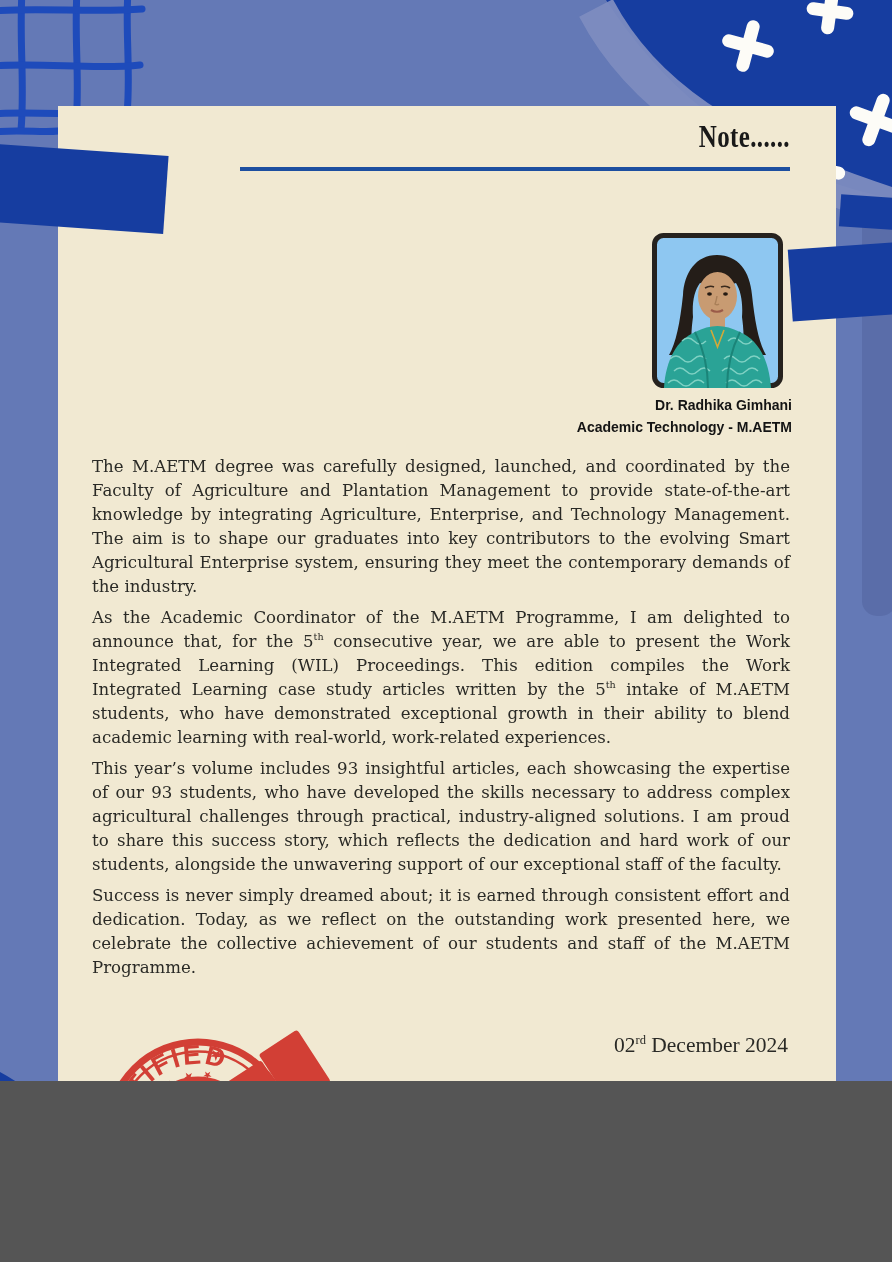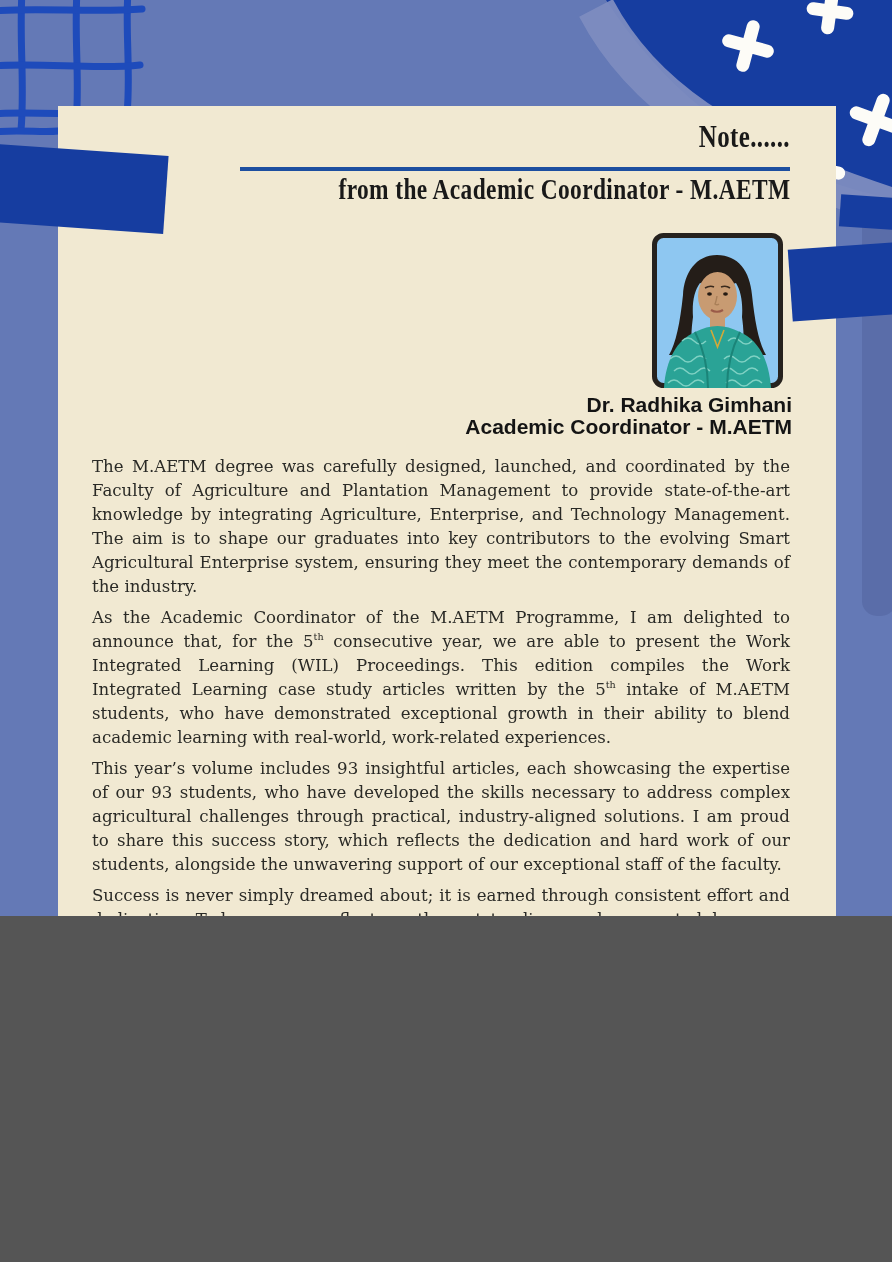"Note......" .page { height: 916px -> 1081px }
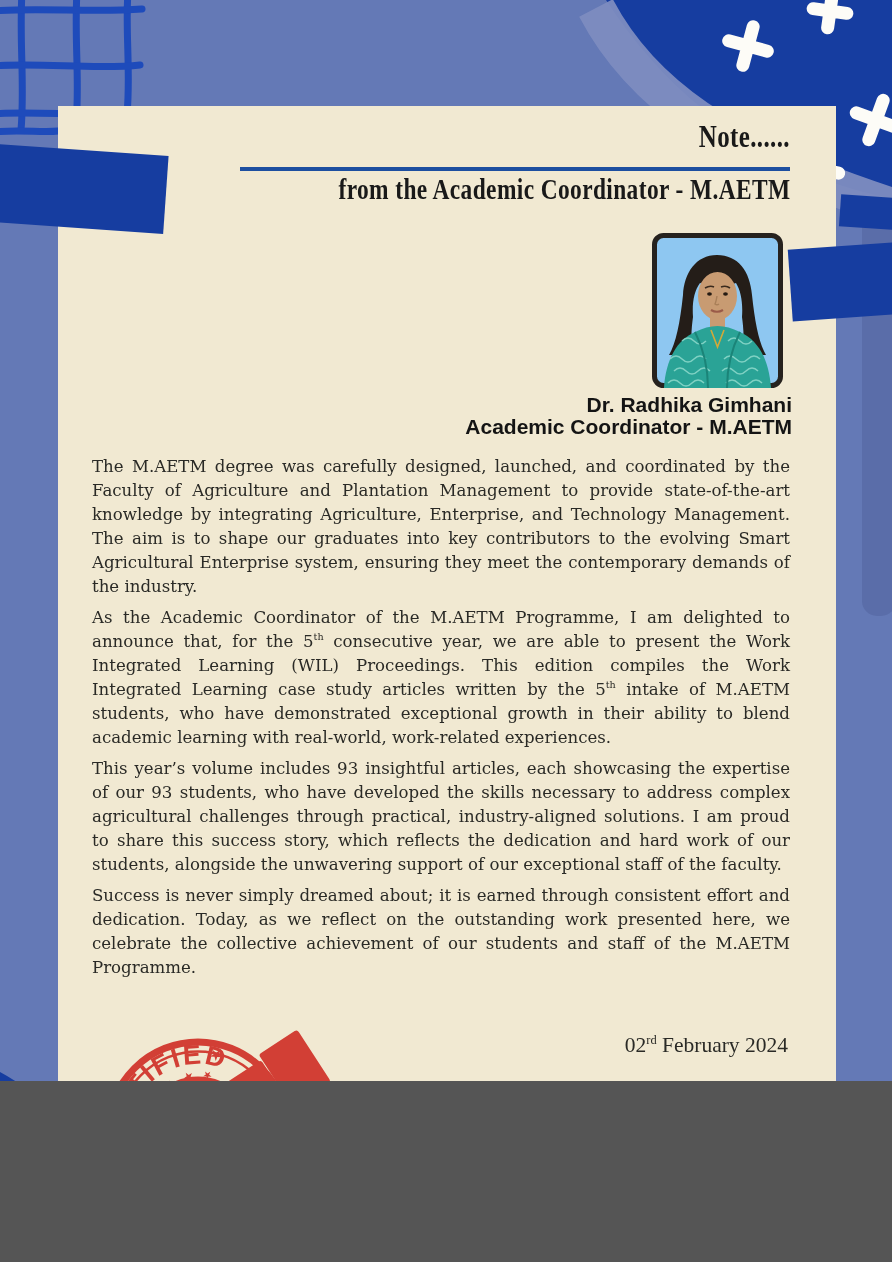"from the Academic Coordinator -" div.note-sub { html: <div> <span>from the Academic Coordinator - M.AETM</span> </div> -> none }
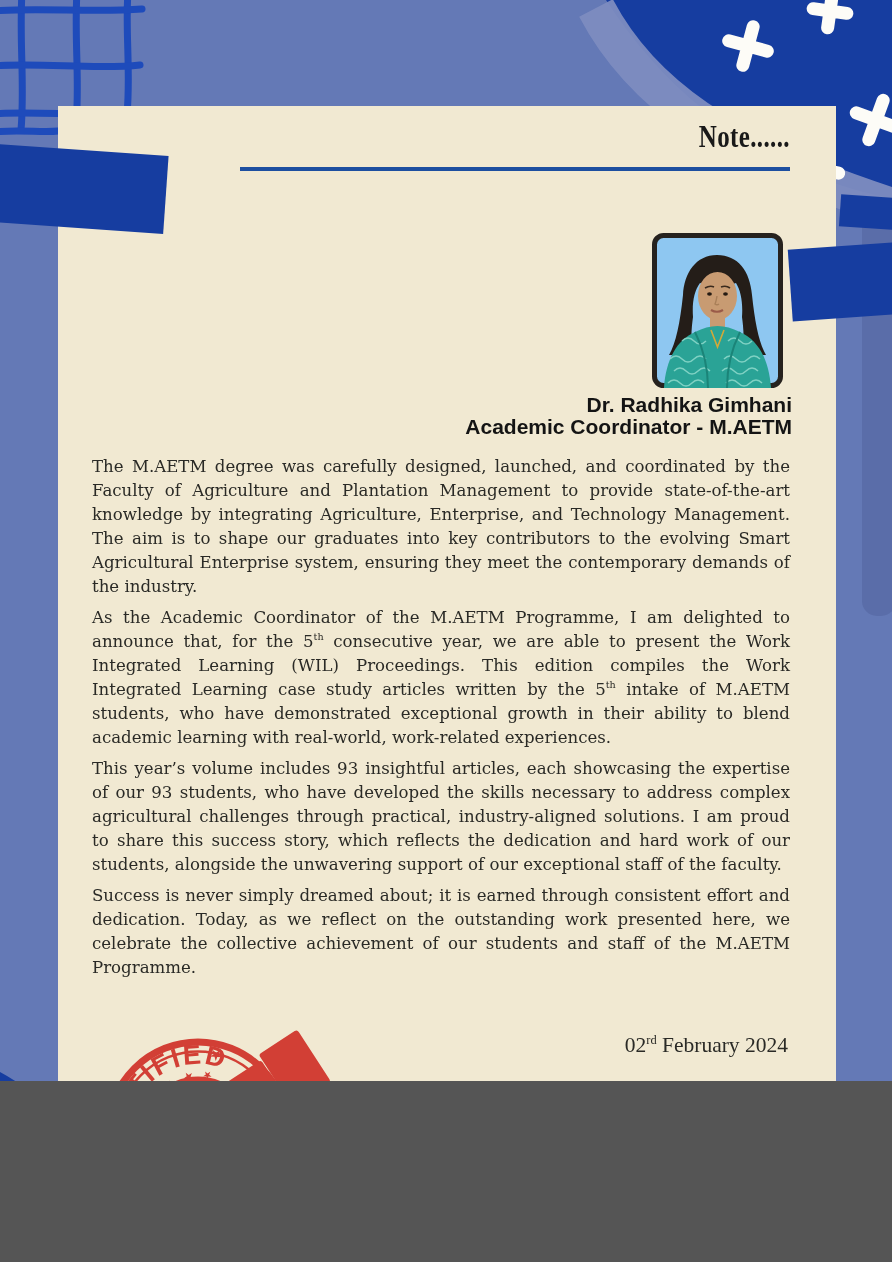"Dr. Radhika Gimhani" .coord-name { font-size: 21px -> 14px }
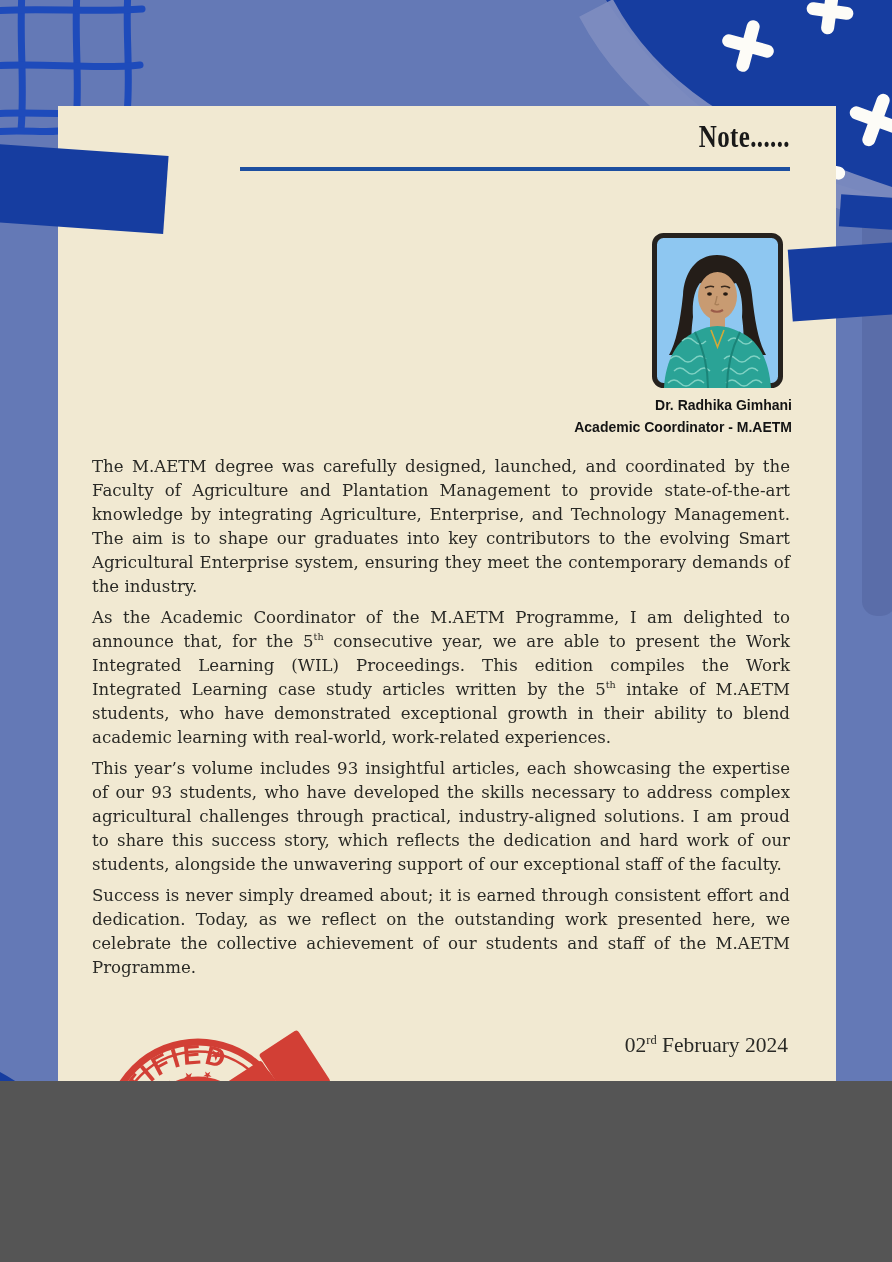"Academic Coordinator - M.AETM" div { text: Coordinator -> Technology }
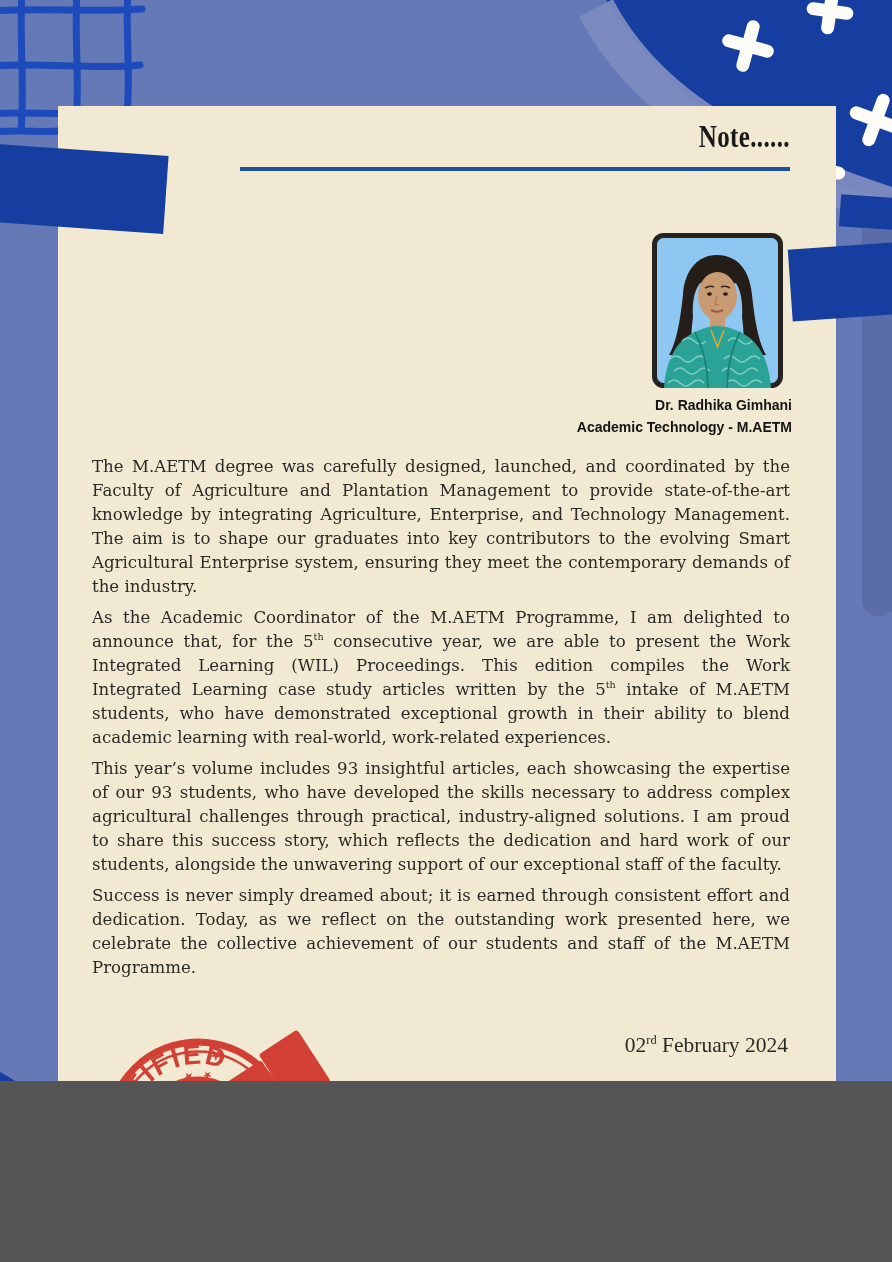"February 2024" span { text: February -> December }
